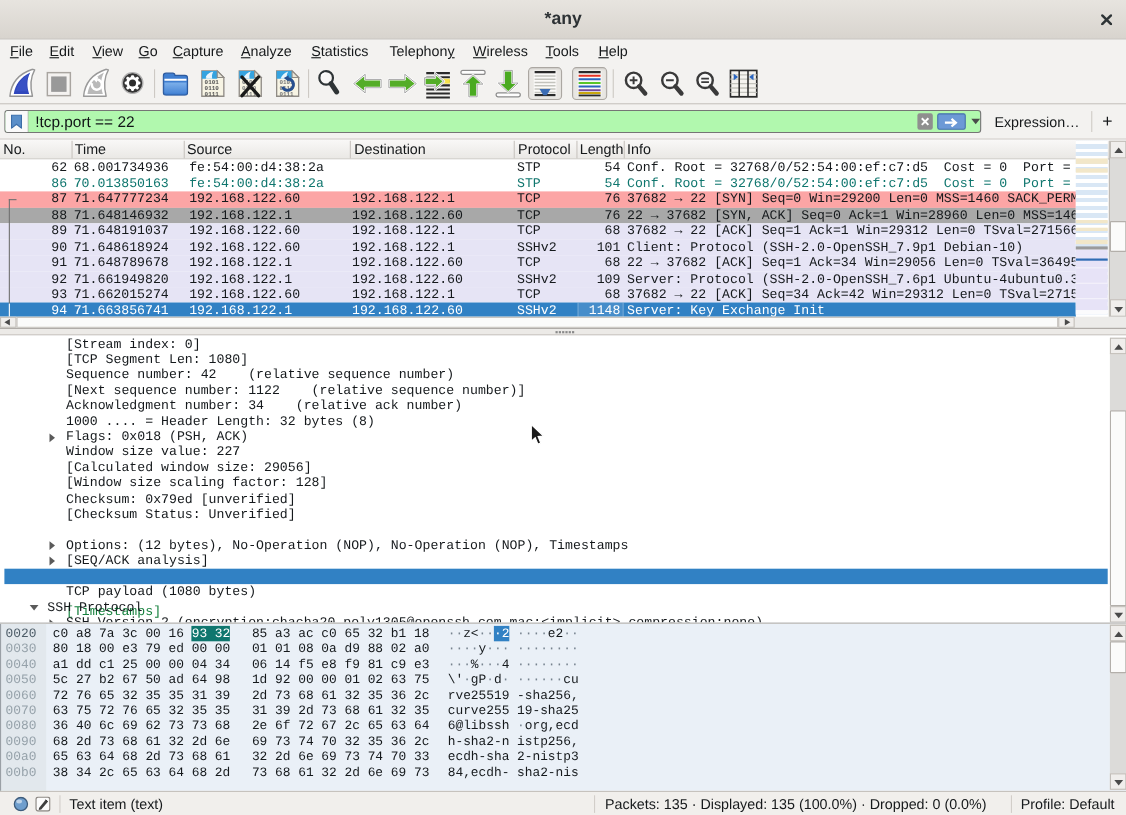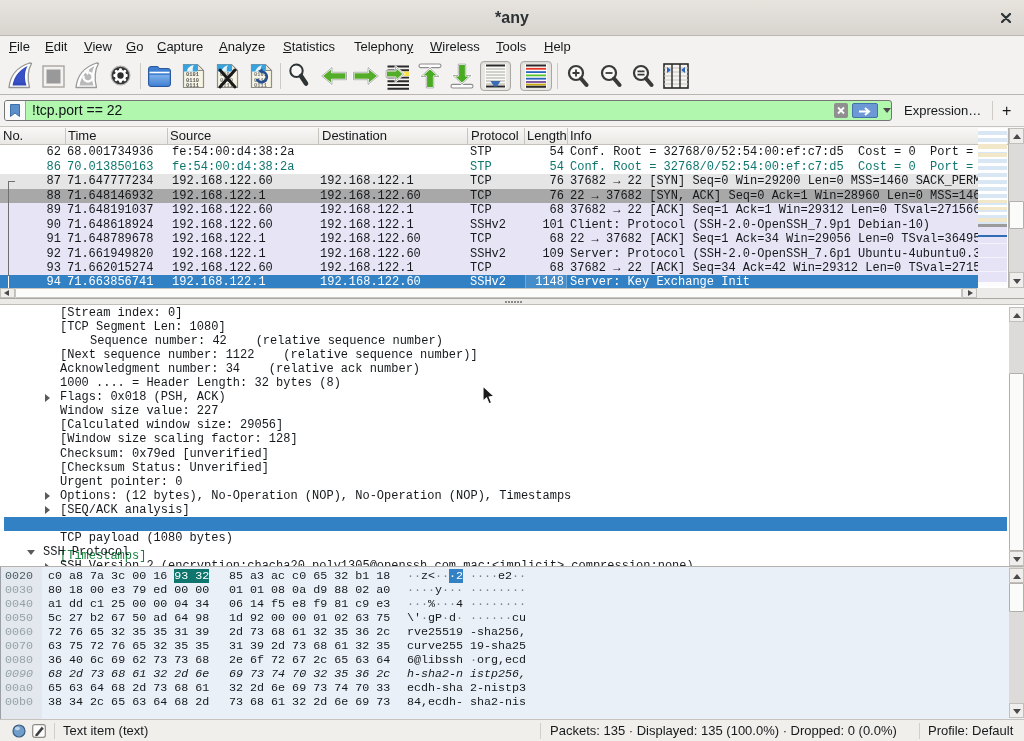"87" div.row { background: #e5e5e5 -> #fca5a5 }
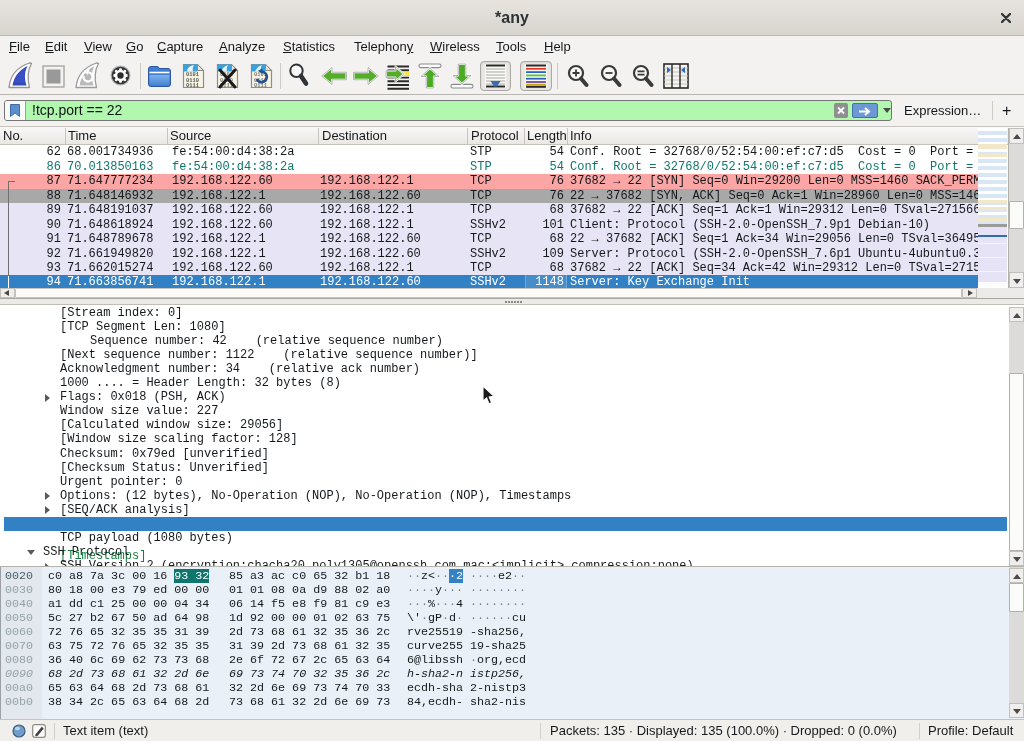"Sequence number: 42 (relative sequence" span.cell { margin-left: 30px -> none }
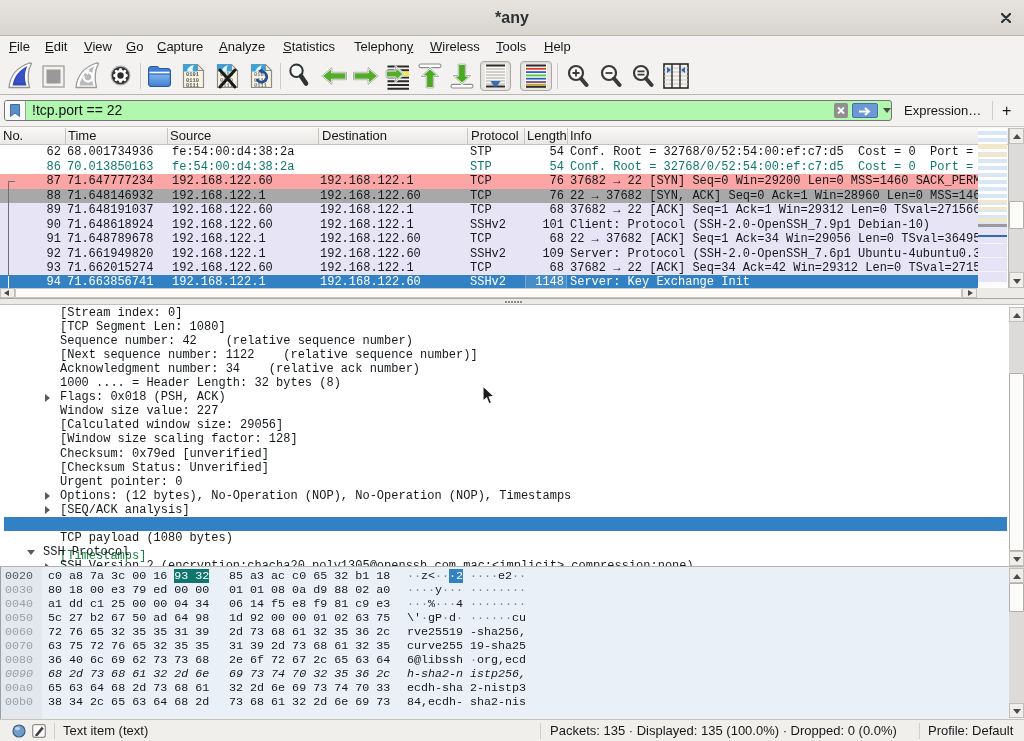"Urgent pointer: 0" div.drow { html: <div> <span>Urgent pointer: 0</span> </div> -> none }
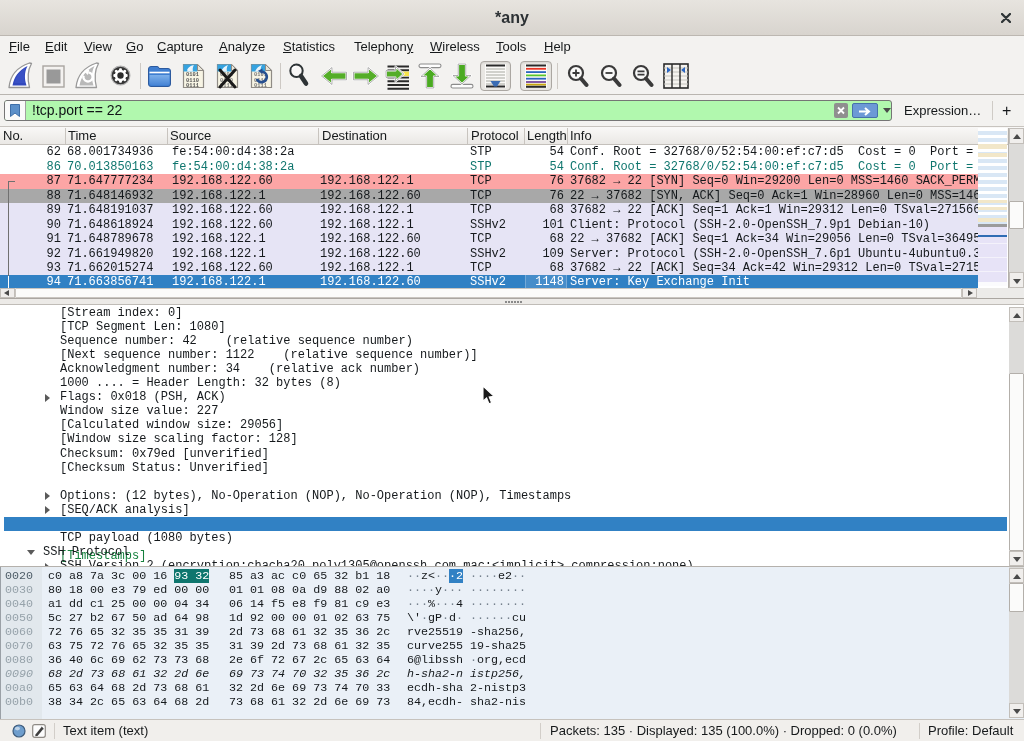"0090" div.hrow { font-style: italic -> none }
